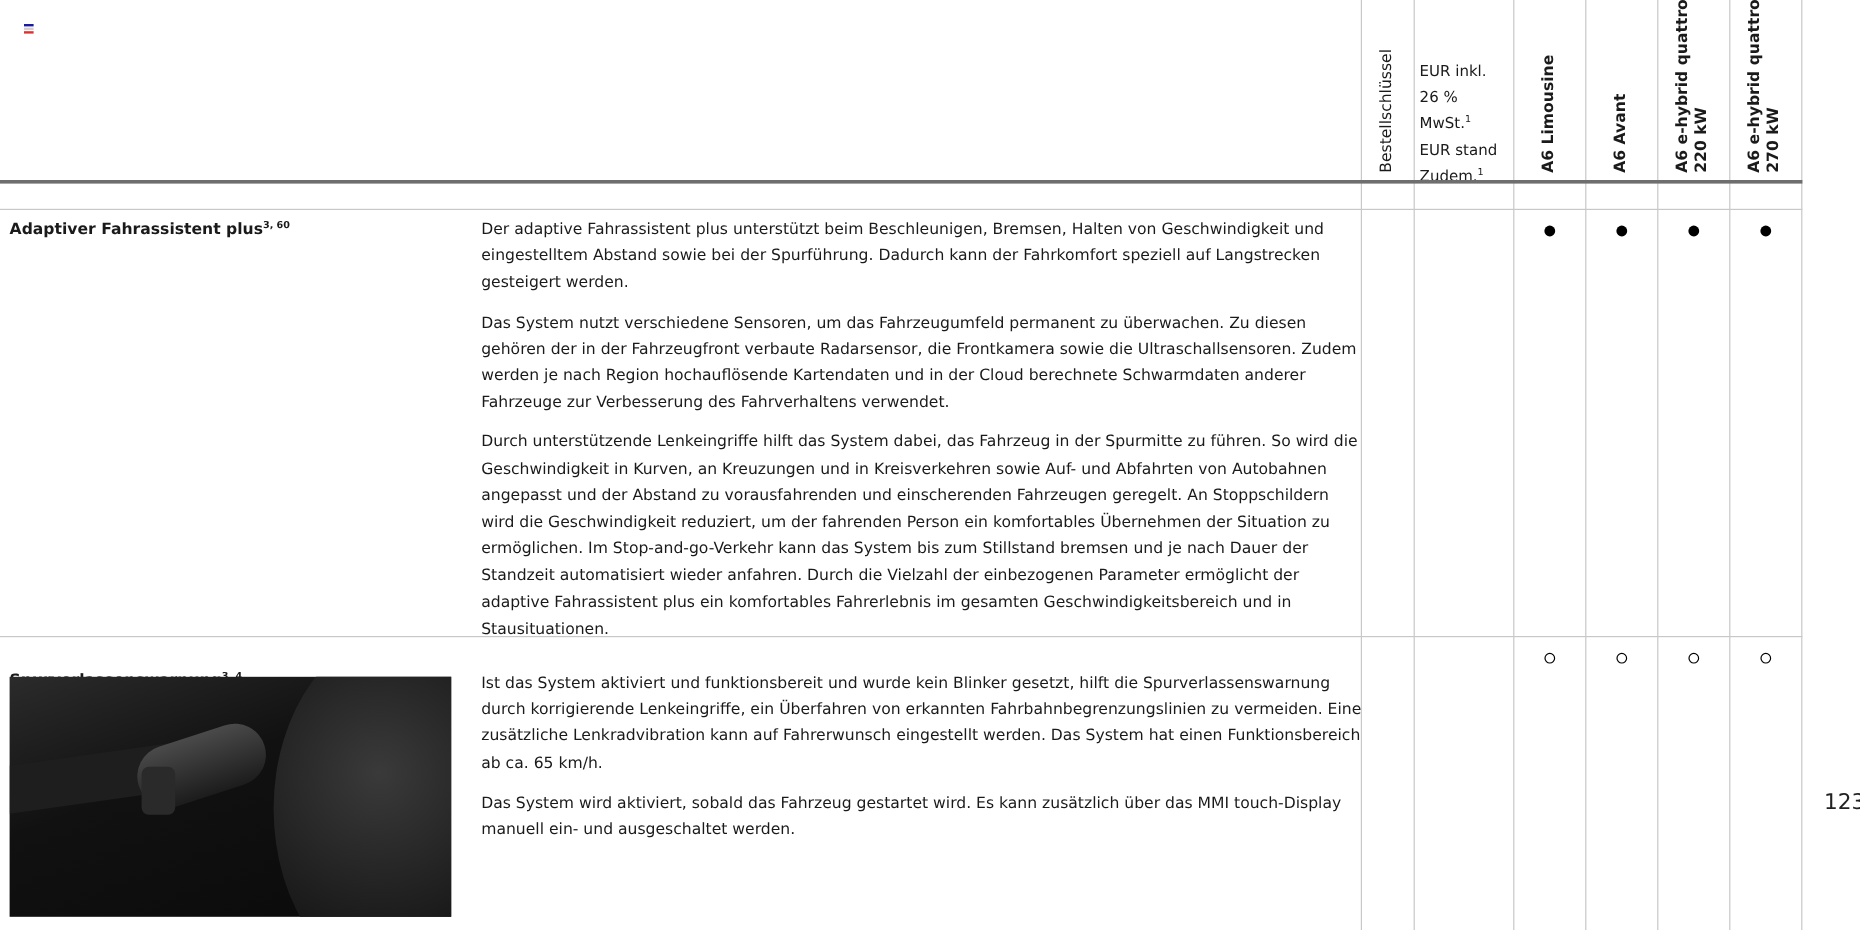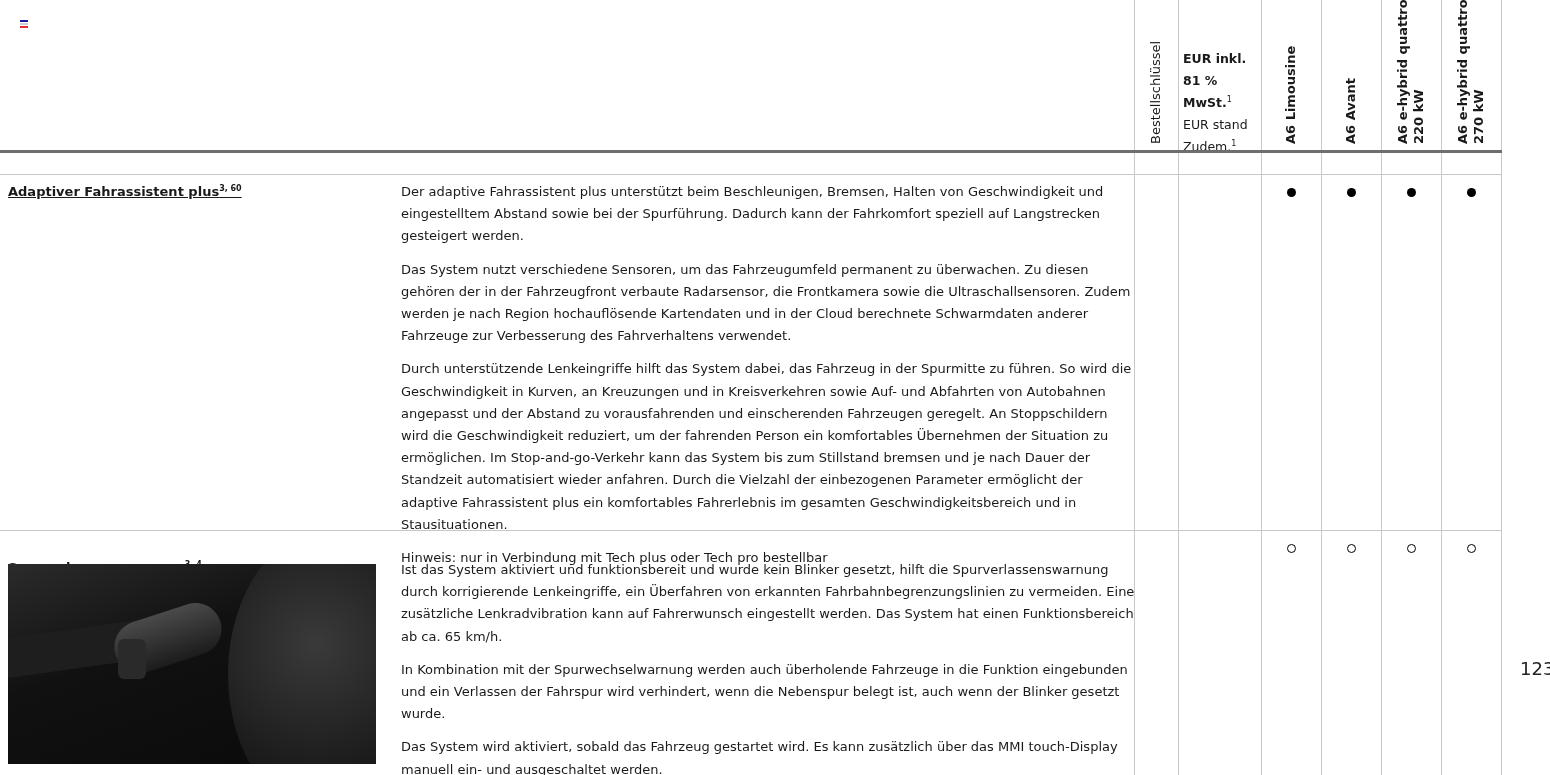"EUR inkl." .price-hdr b { font-weight: bold -> normal }
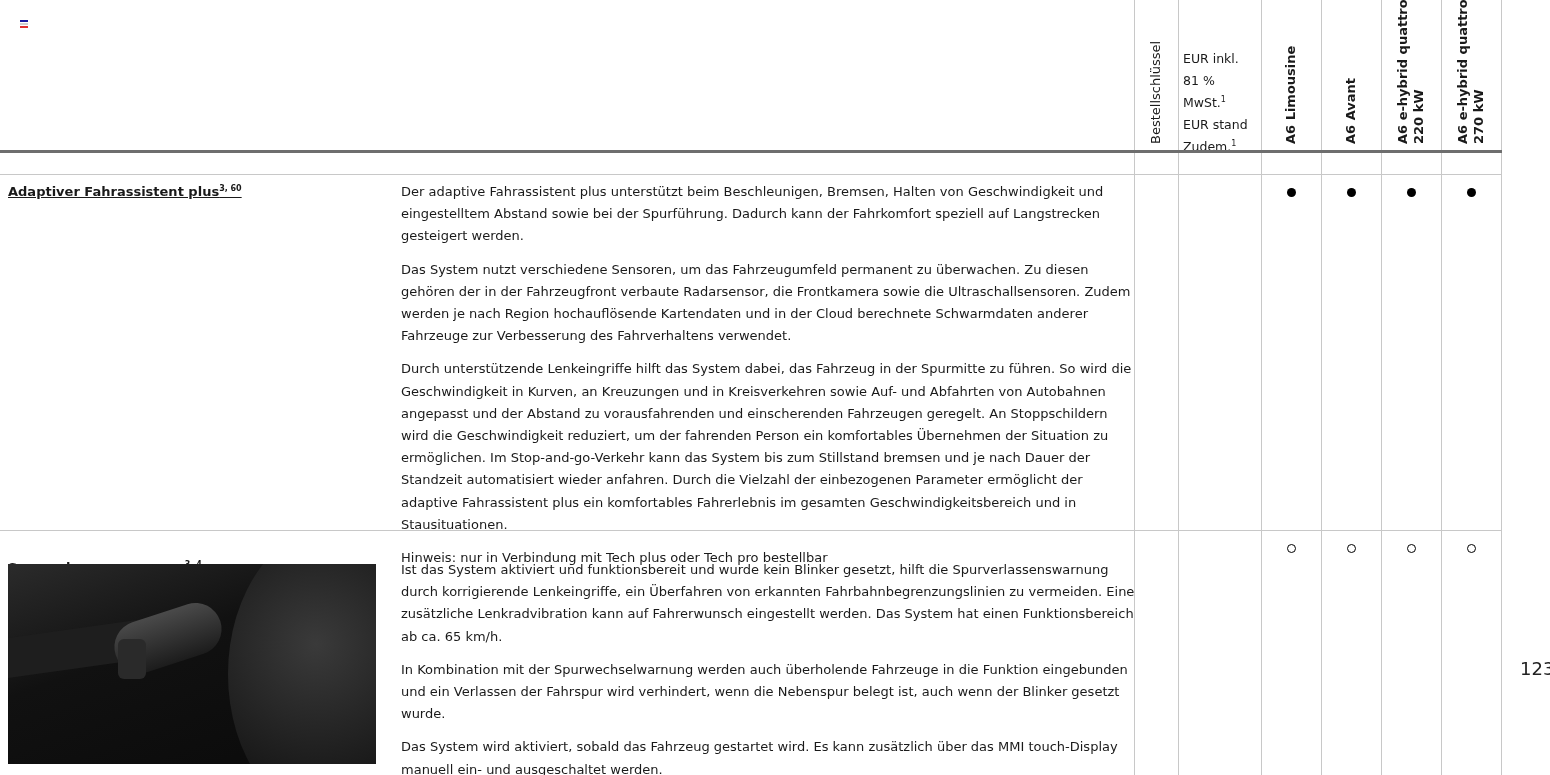"81 % MwSt." b { text: 81 -> 26 }
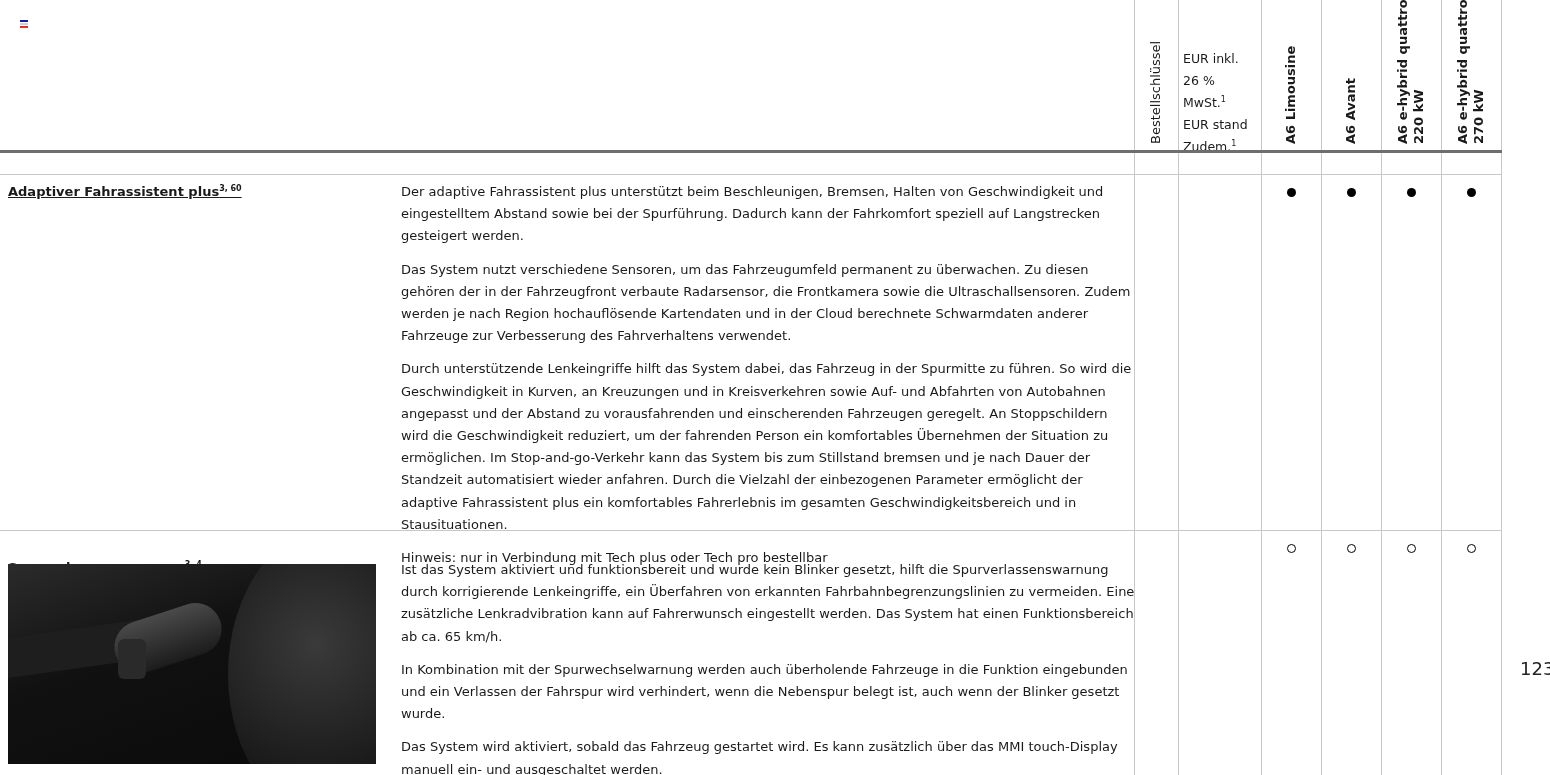"Adaptiver Fahrassistent plus3, 60" .feat-title { text-decoration: underline -> none }
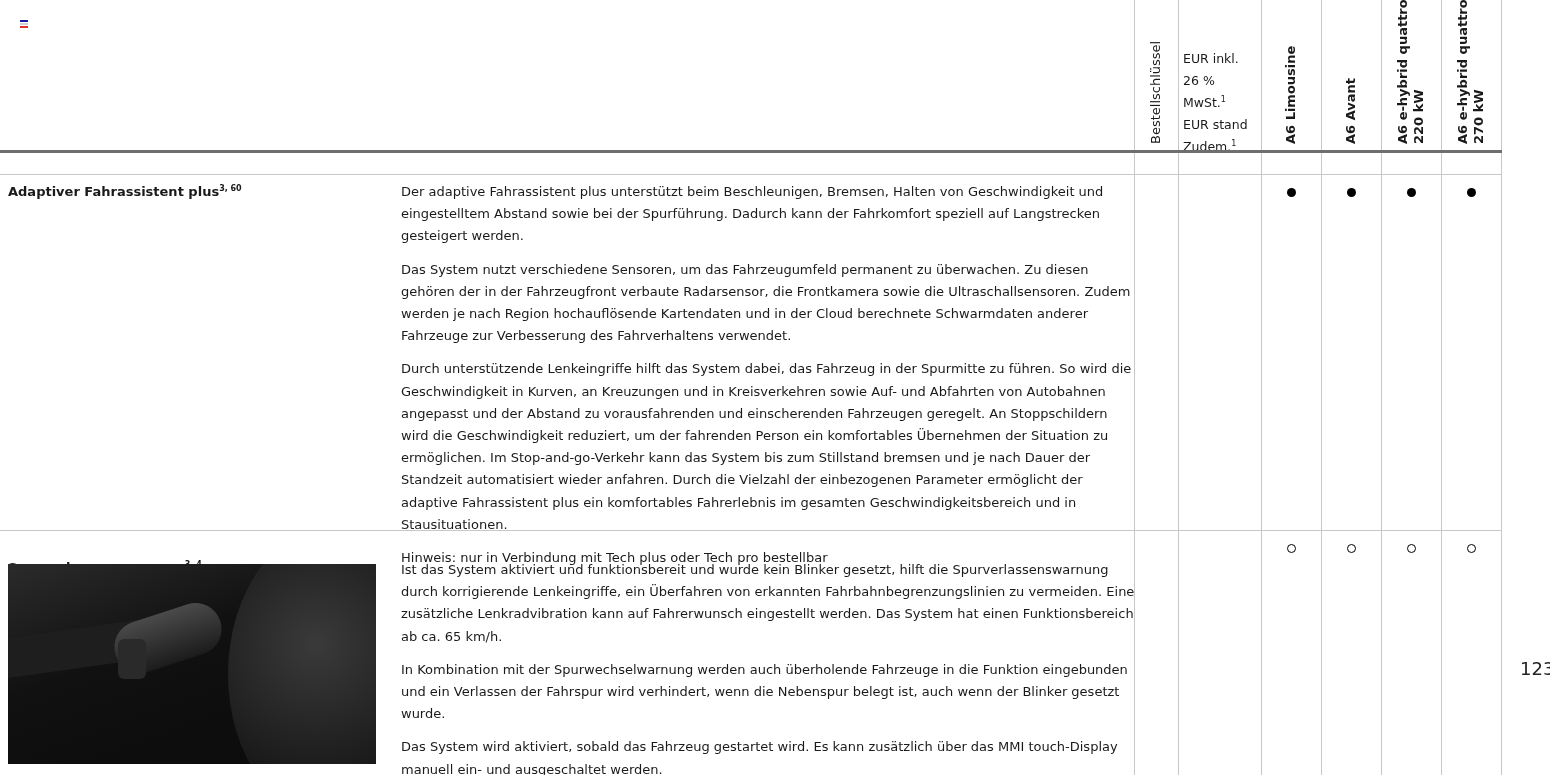"Hinweis: nur in Verbindung mit" p { html: <p>Hinweis: nur in Verbindung mit Tech plus oder Tech pro bestellbar</p> -> none }
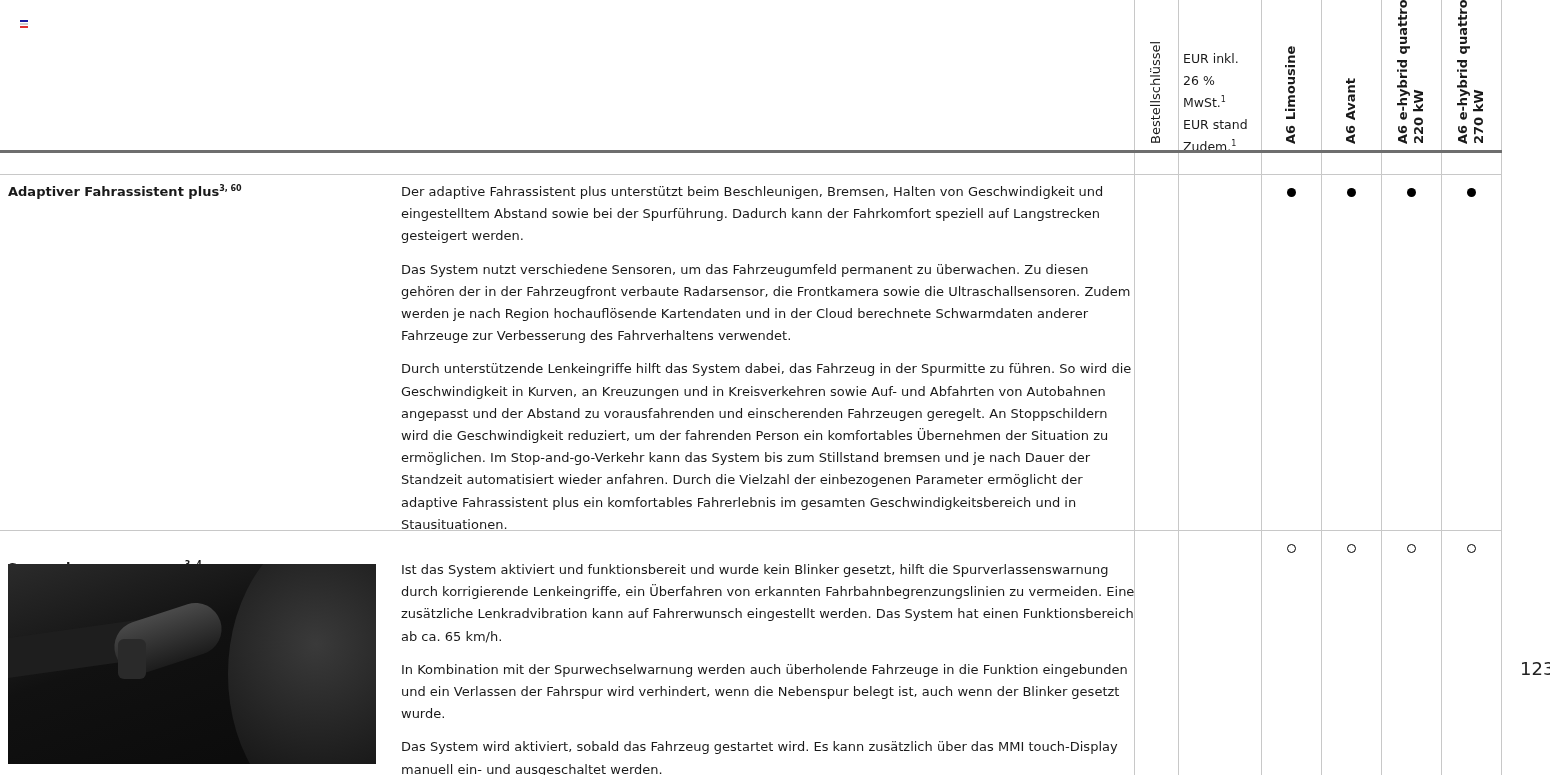"In Kombination mit der" p { html: <p>In Kombination mit der Spurwechselwarnung werden auch überholende Fahrzeuge in die Funktion eingebunden und ein Verlassen der Fahrspur wird verhindert, wenn die Nebenspur belegt ist, auch wenn der Blinker gesetzt wurde.</p> -> none }
